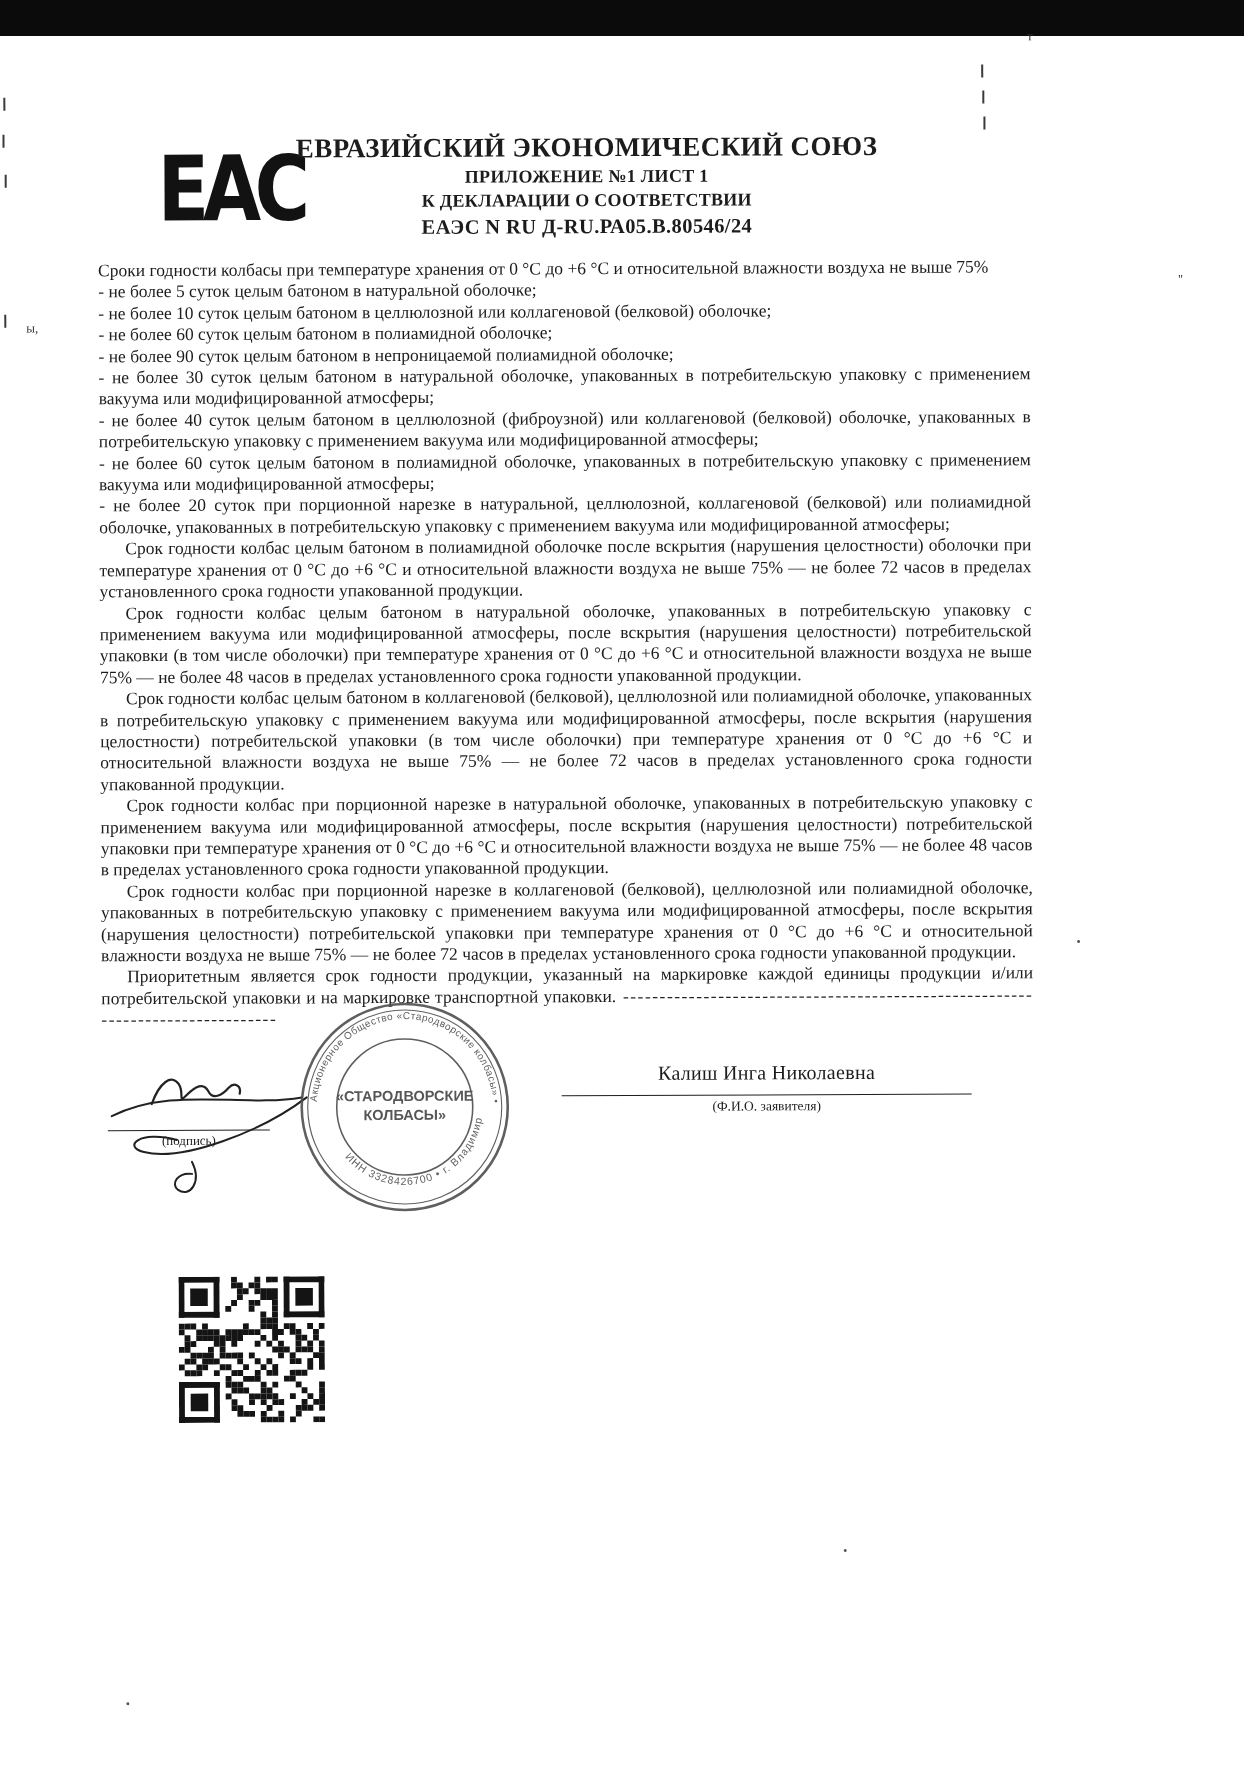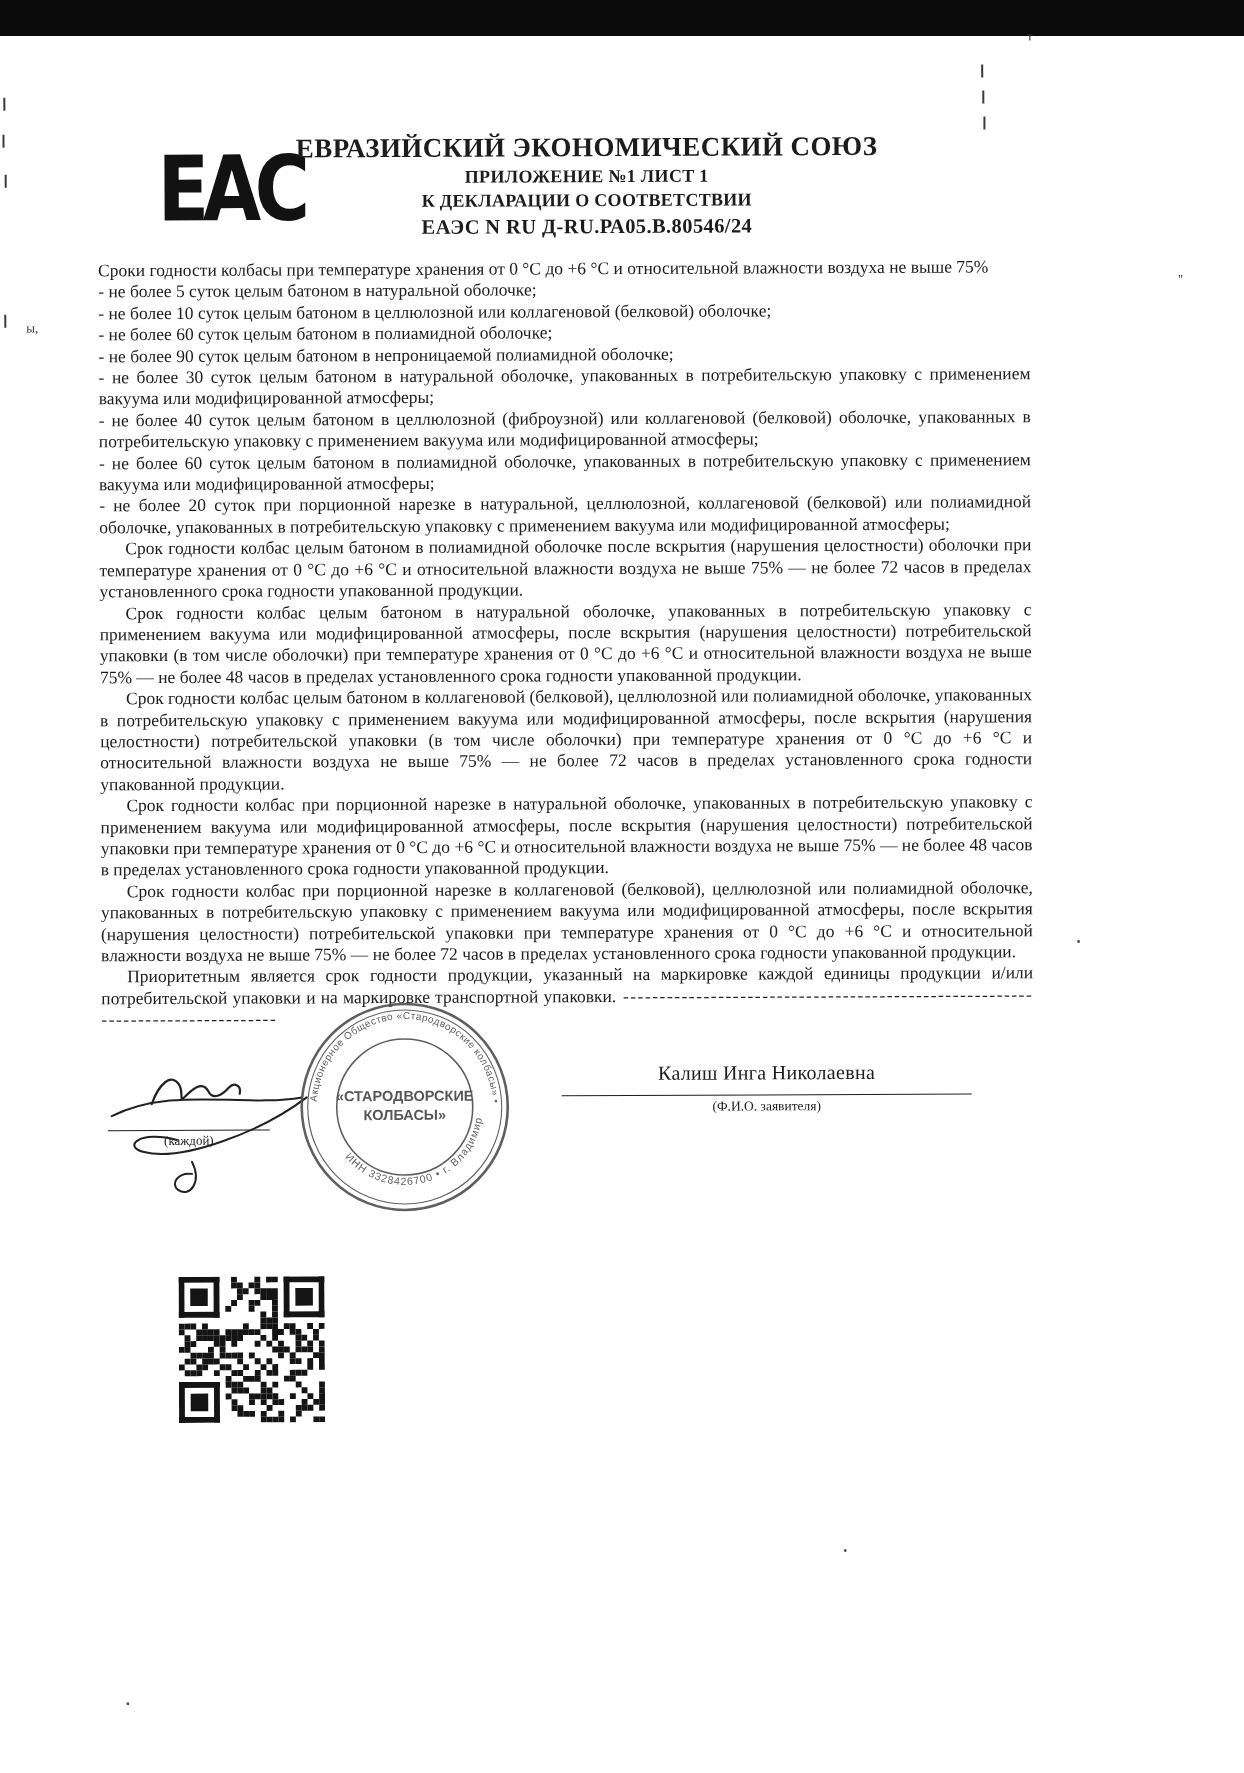"(каждой)" div.sig-label { text: каждой -> подпись }
